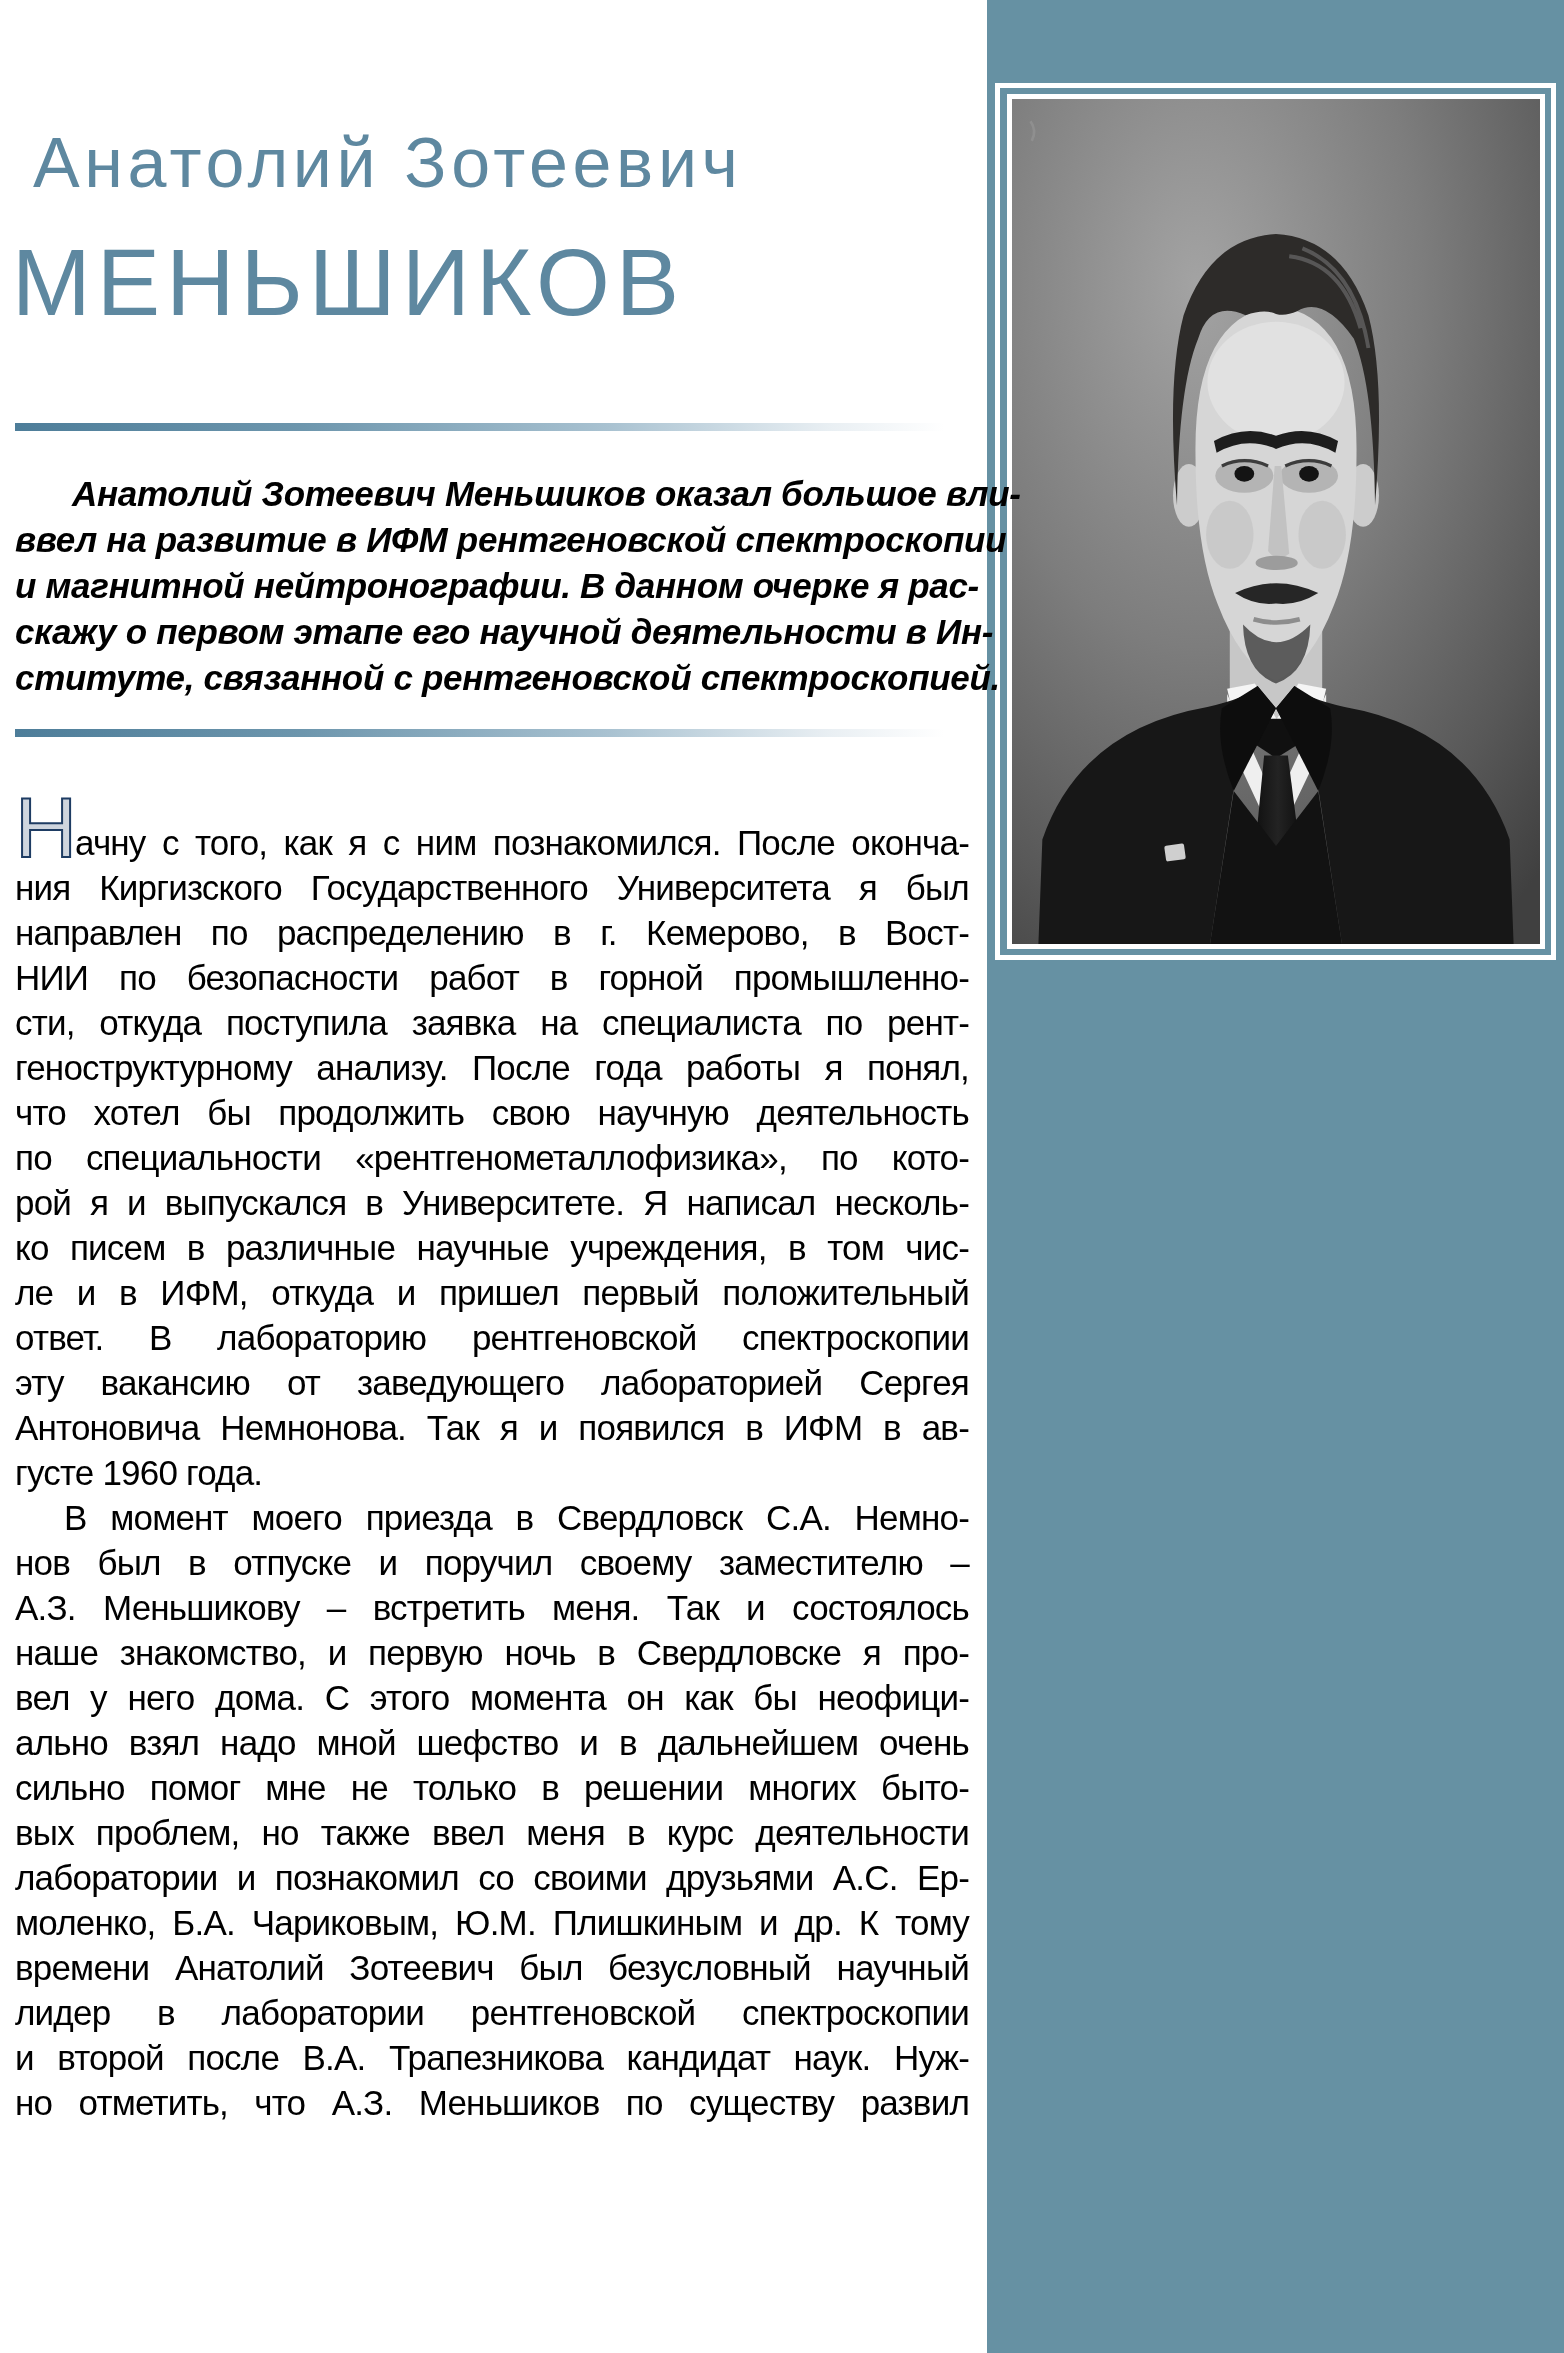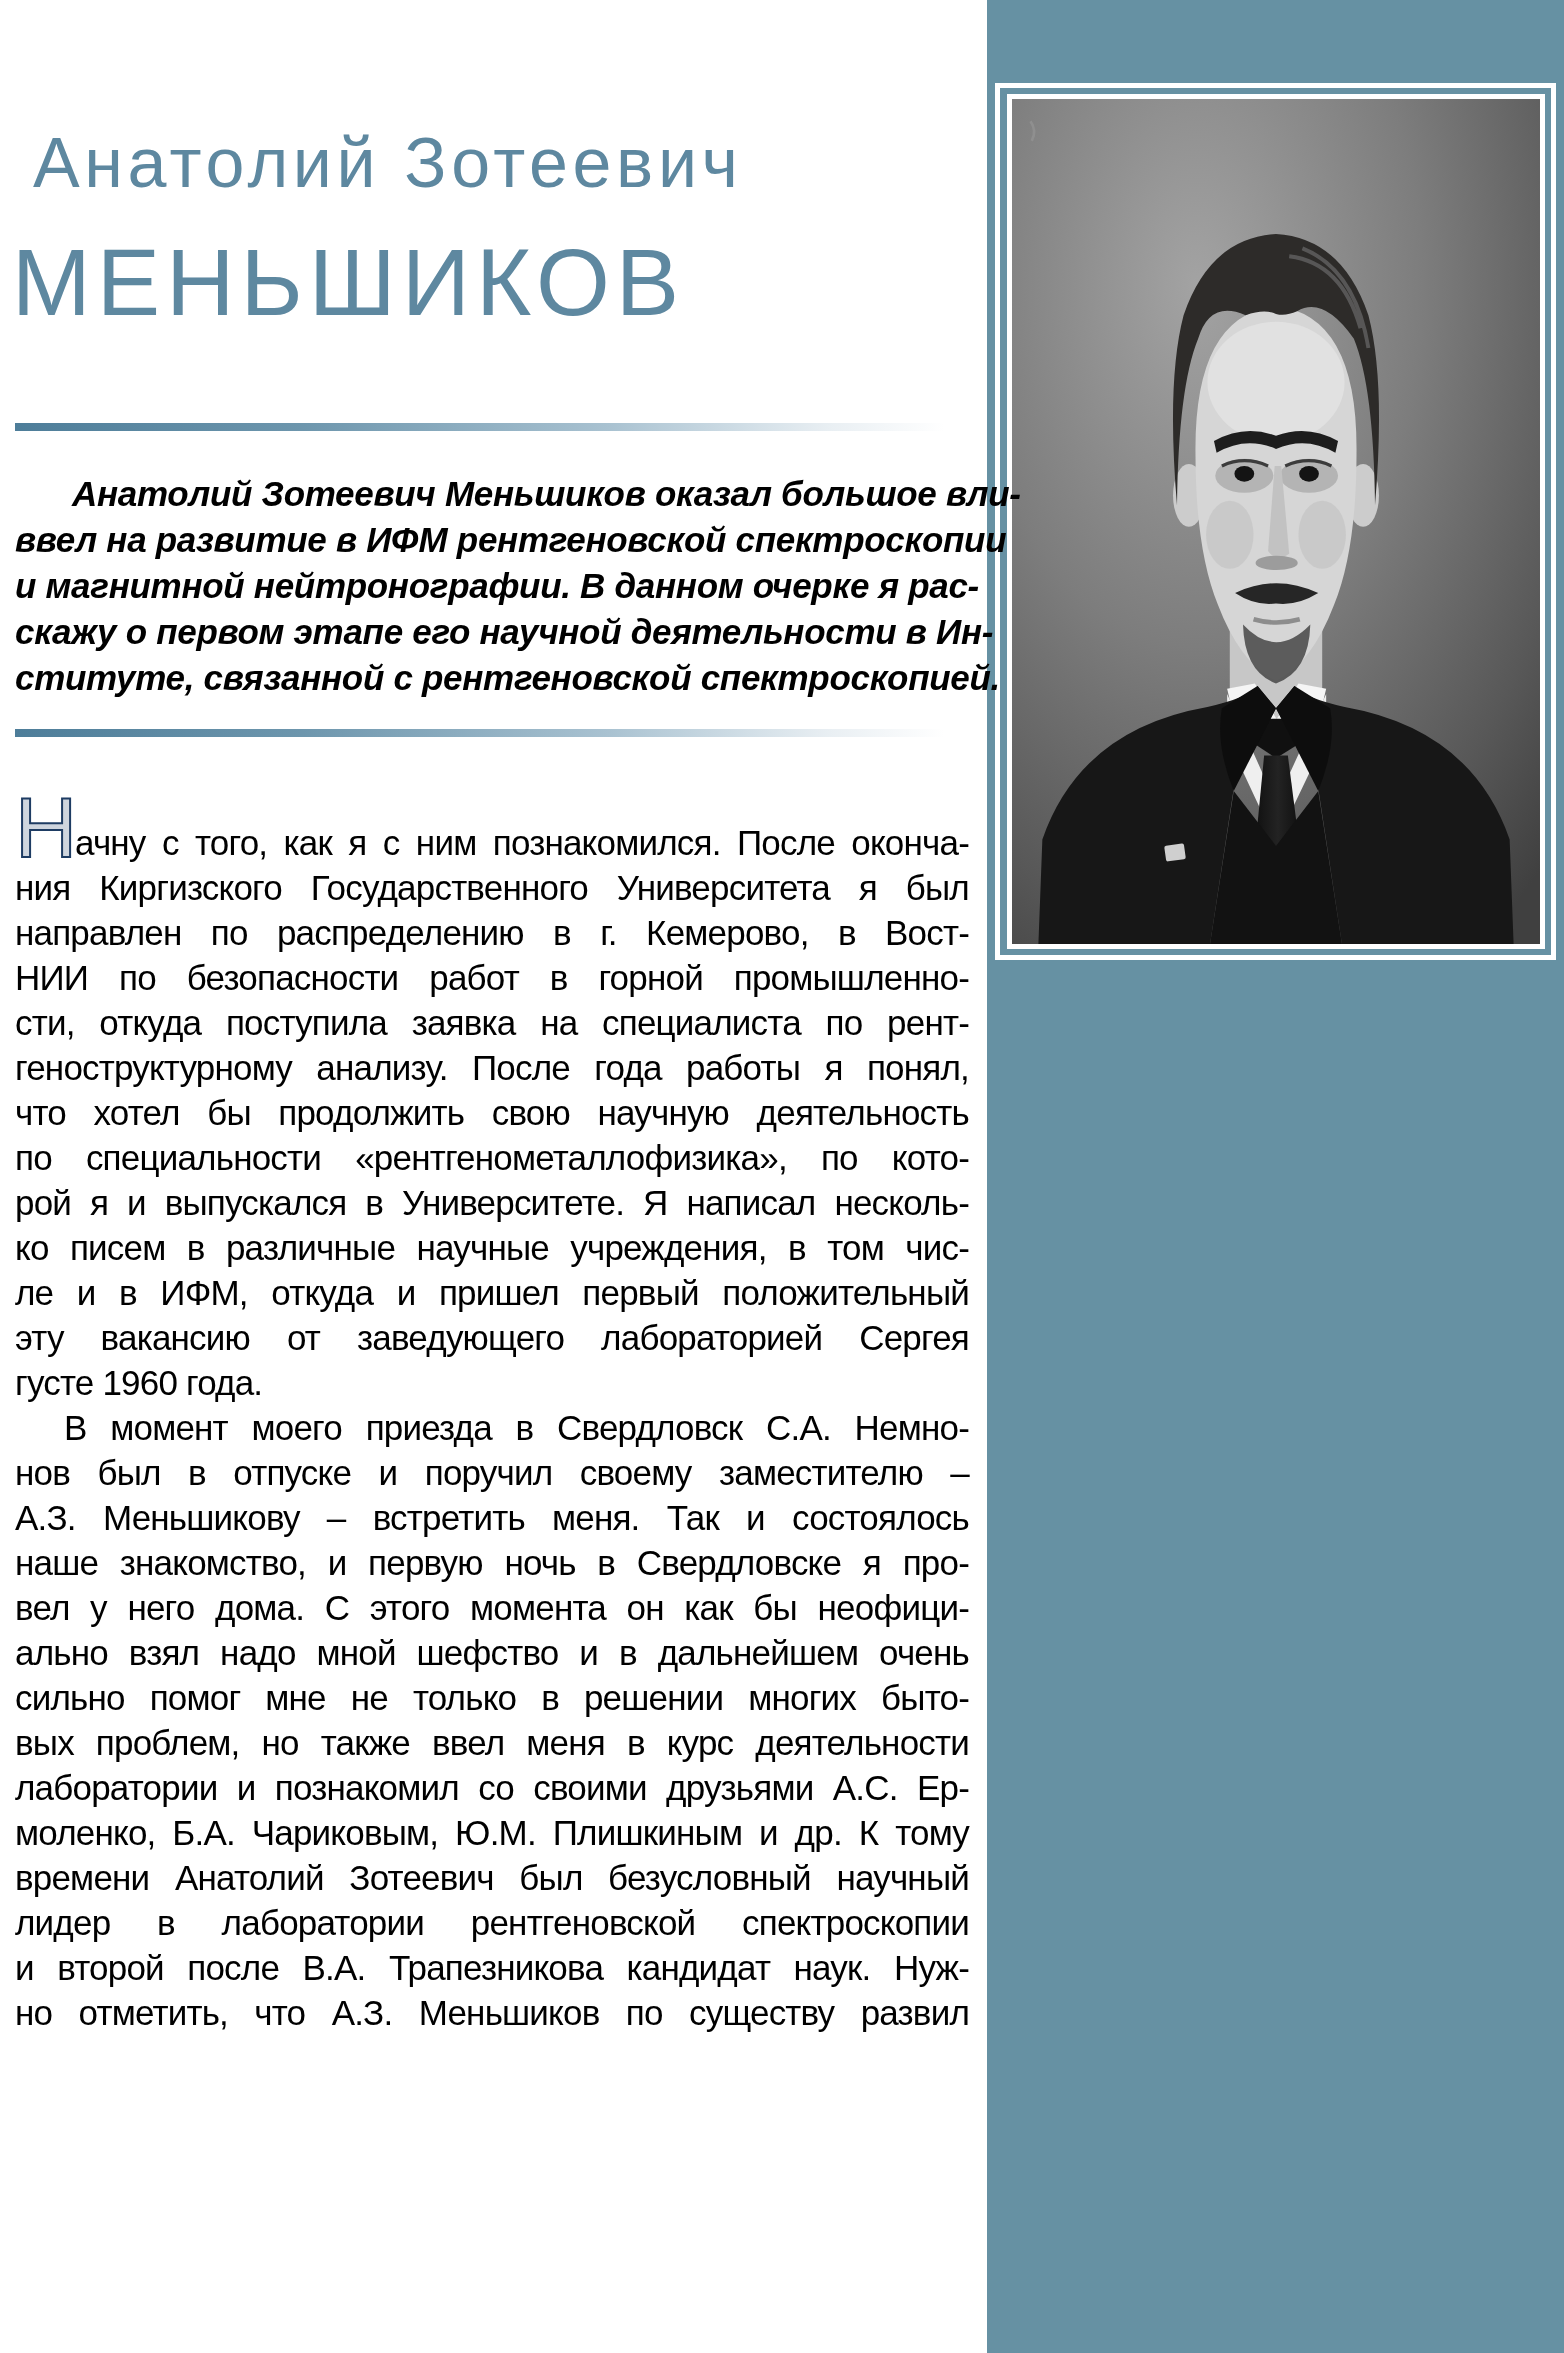"ответ. В лабораторию рентгеновской" div.ln { html: none -> <div>ответ. В лабораторию рентгеновской спектроскопии</div> }
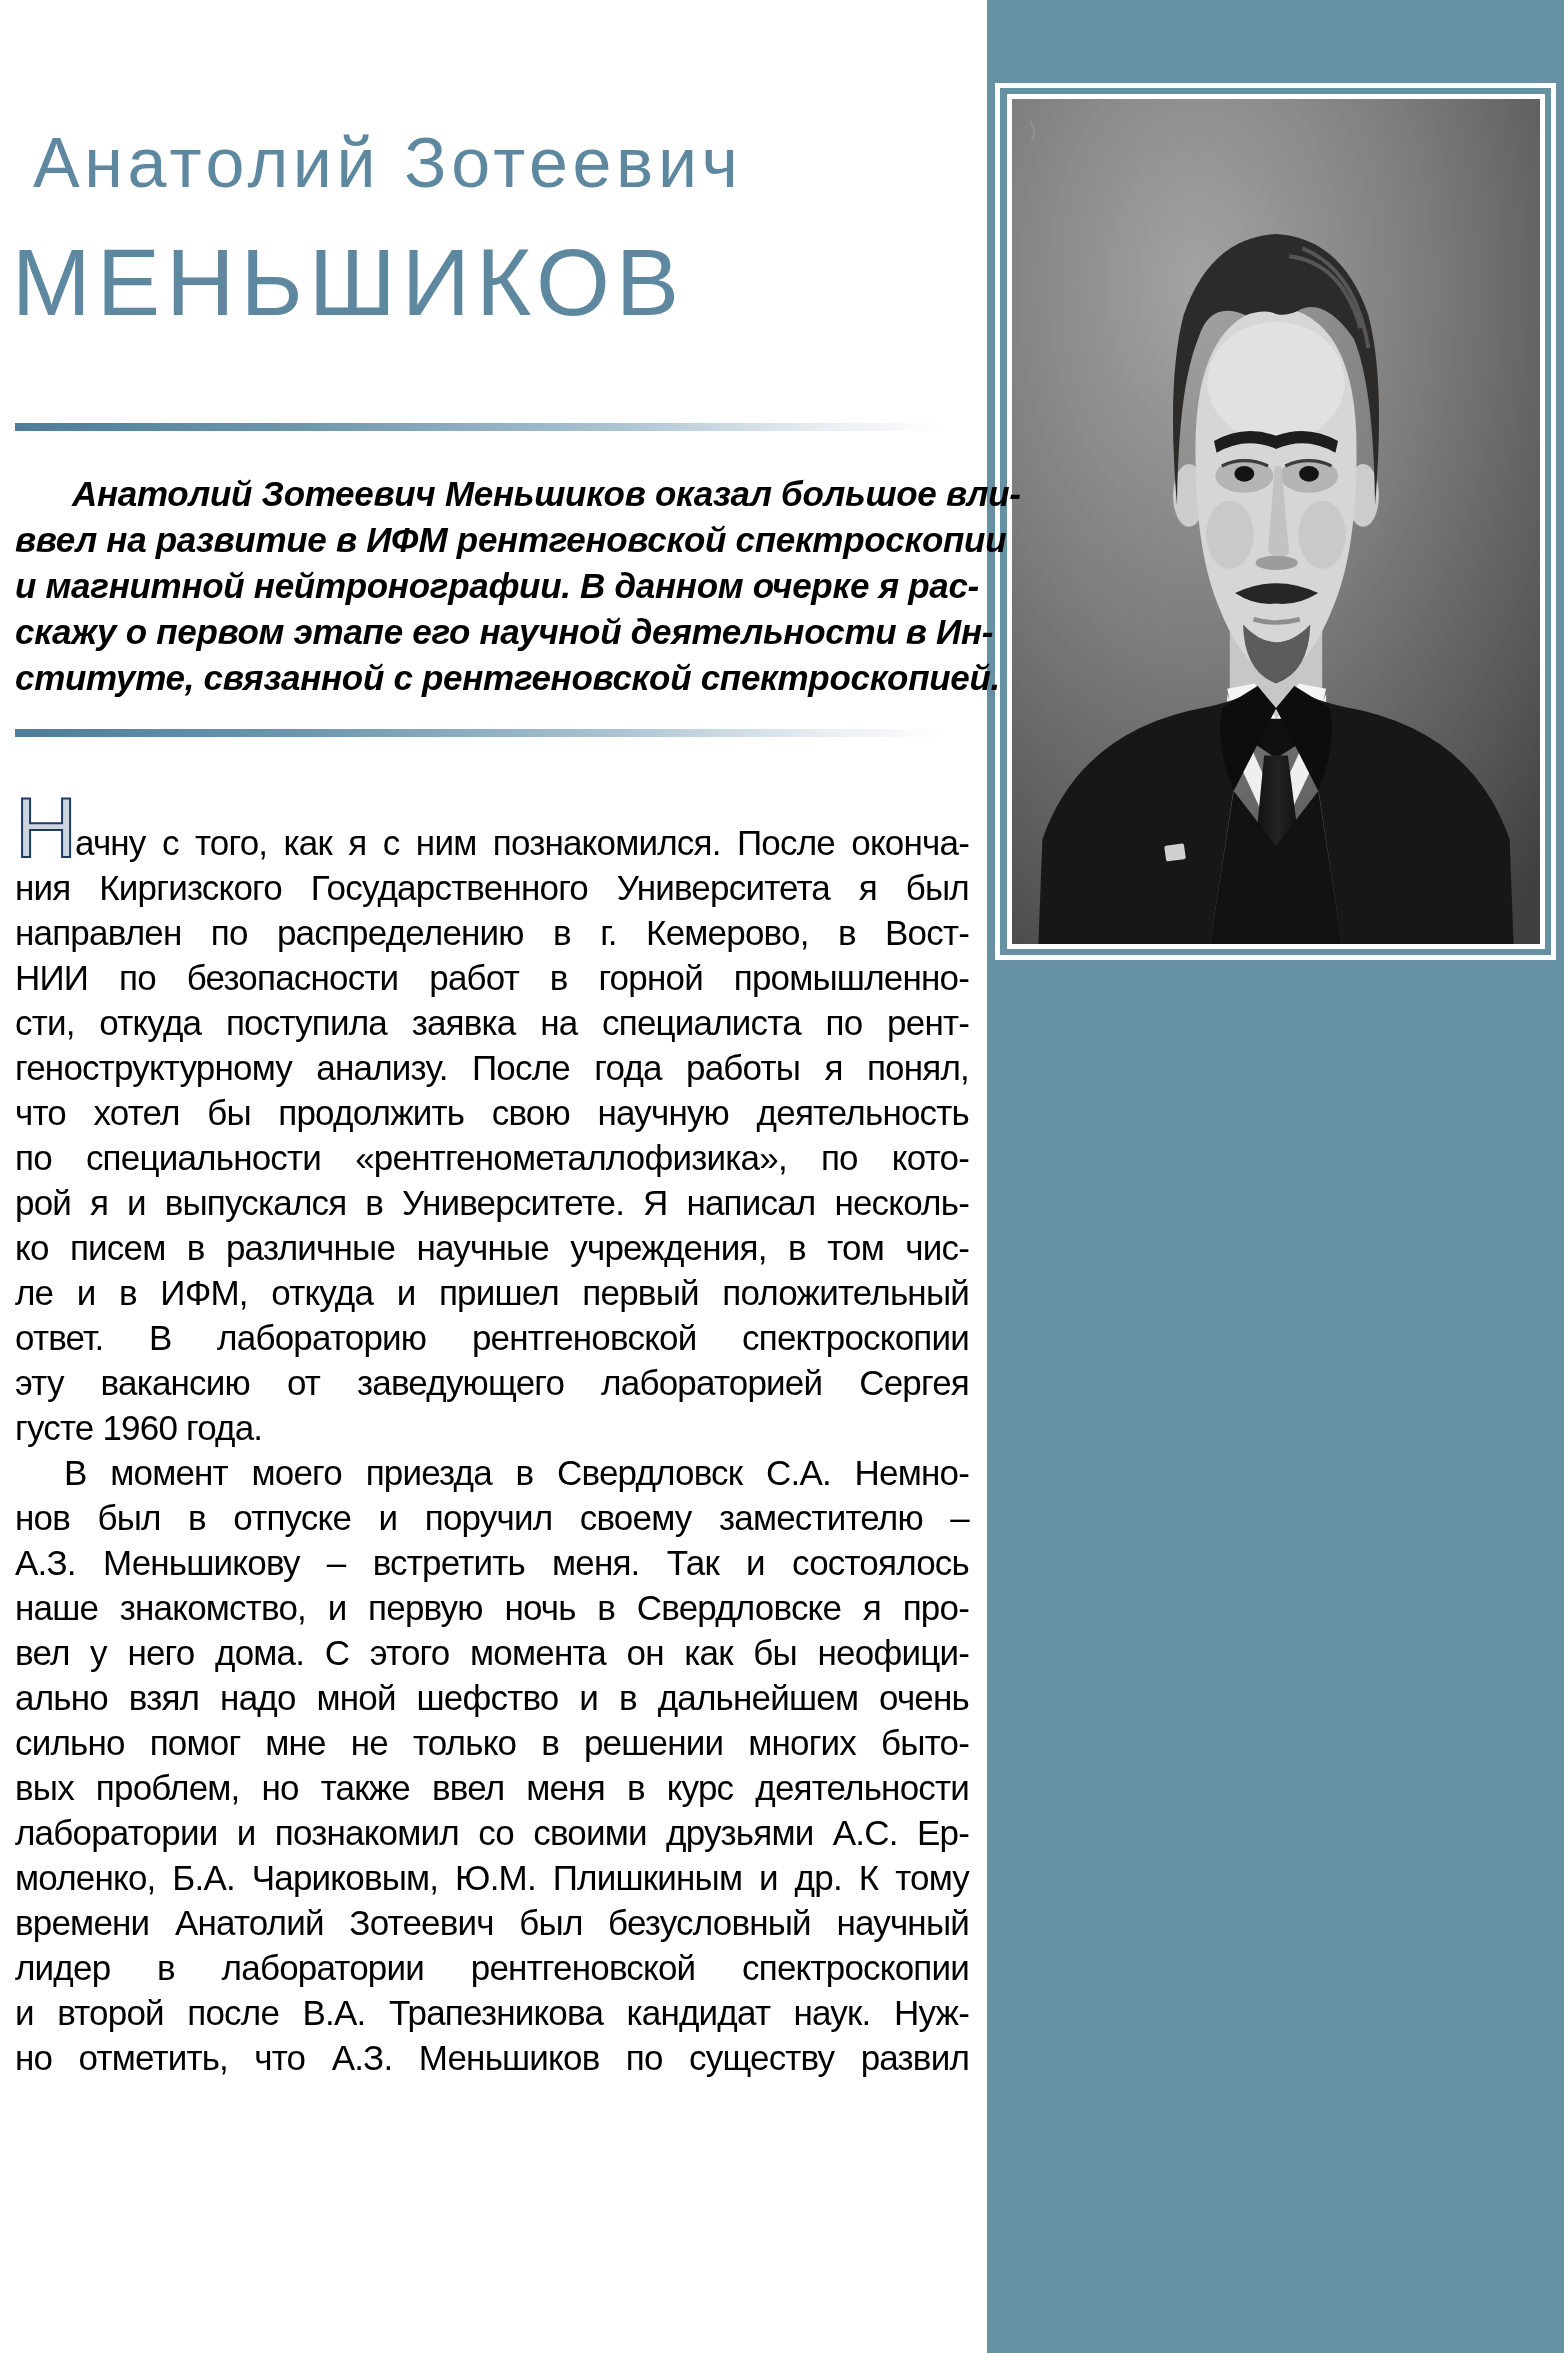"Антоновича Немнонова. Так я и" div.ln { html: none -> <div>Антоновича Немнонова. Так я и появился в ИФМ в ав-</div> }
